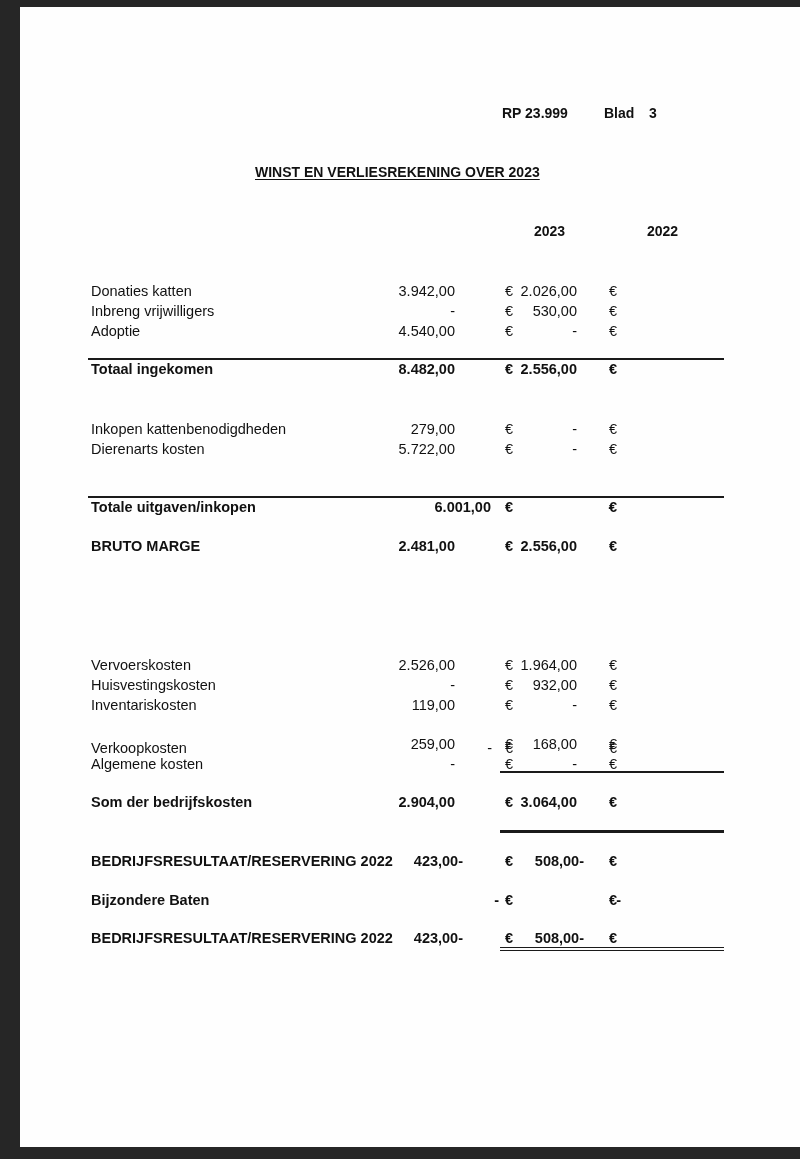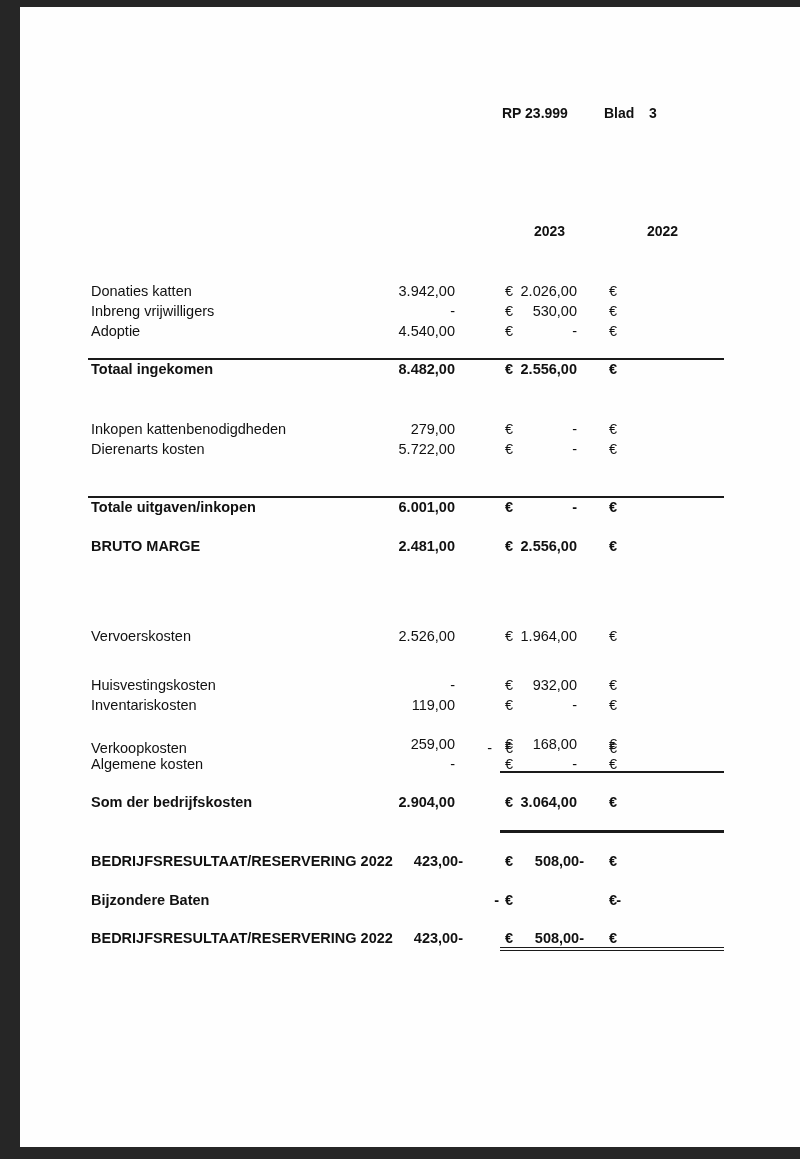"WINST EN VERLIESREKENING OVER 2023" div.abs { html: none -> <div>WINST EN VERLIESREKENING OVER 2023</div> }
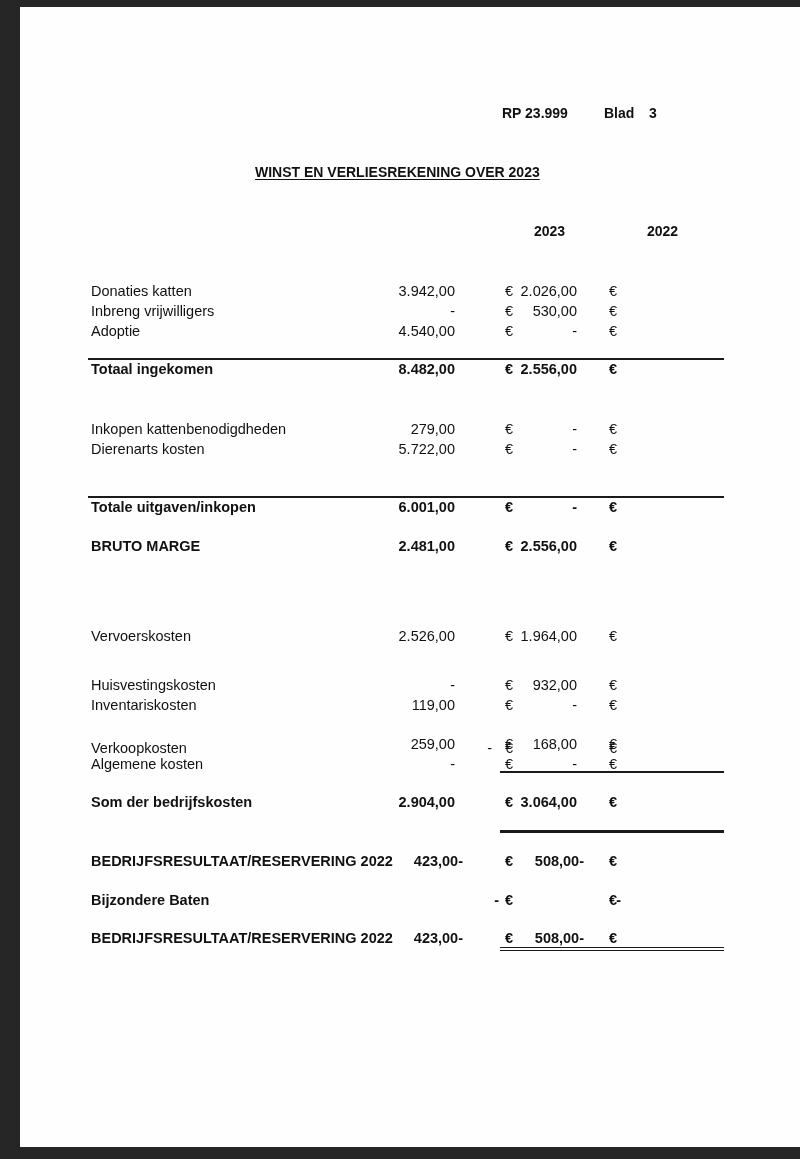"Totale uitgaven/inkopen" div.row { padding-left: none -> 36px }
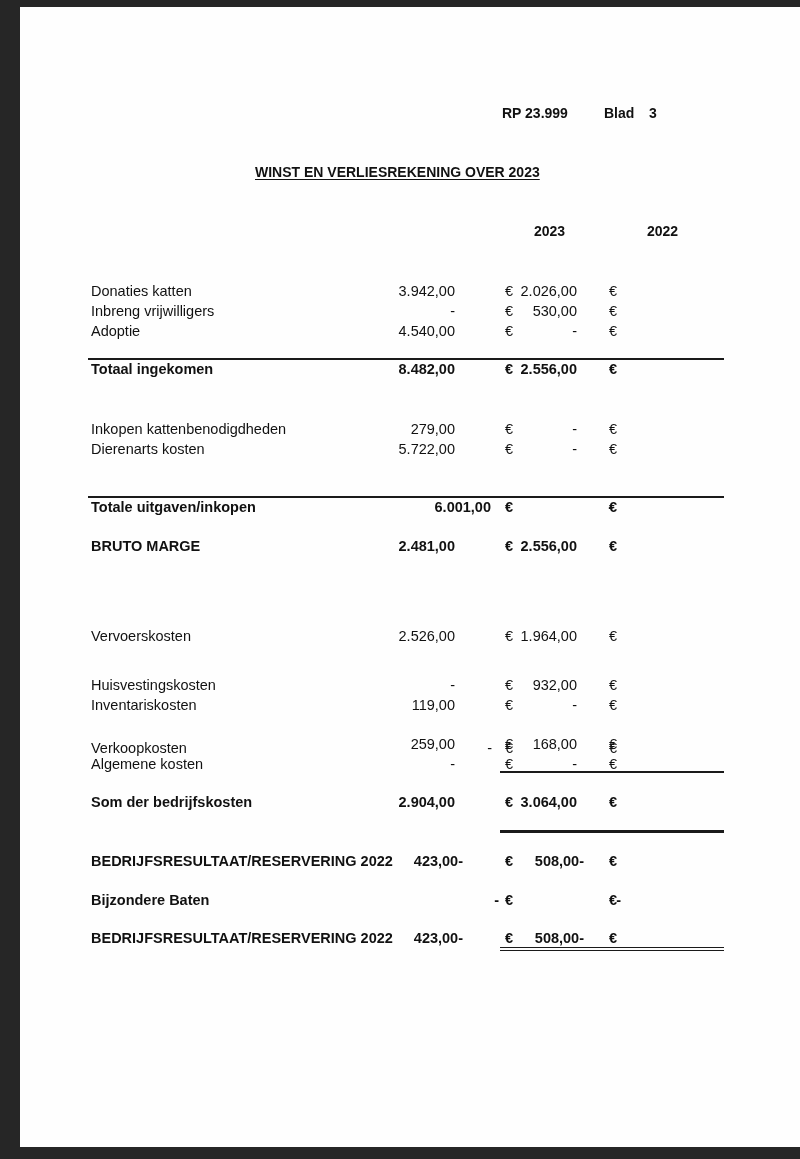"Vervoerskosten" div.row { top: 619px -> 648px }
